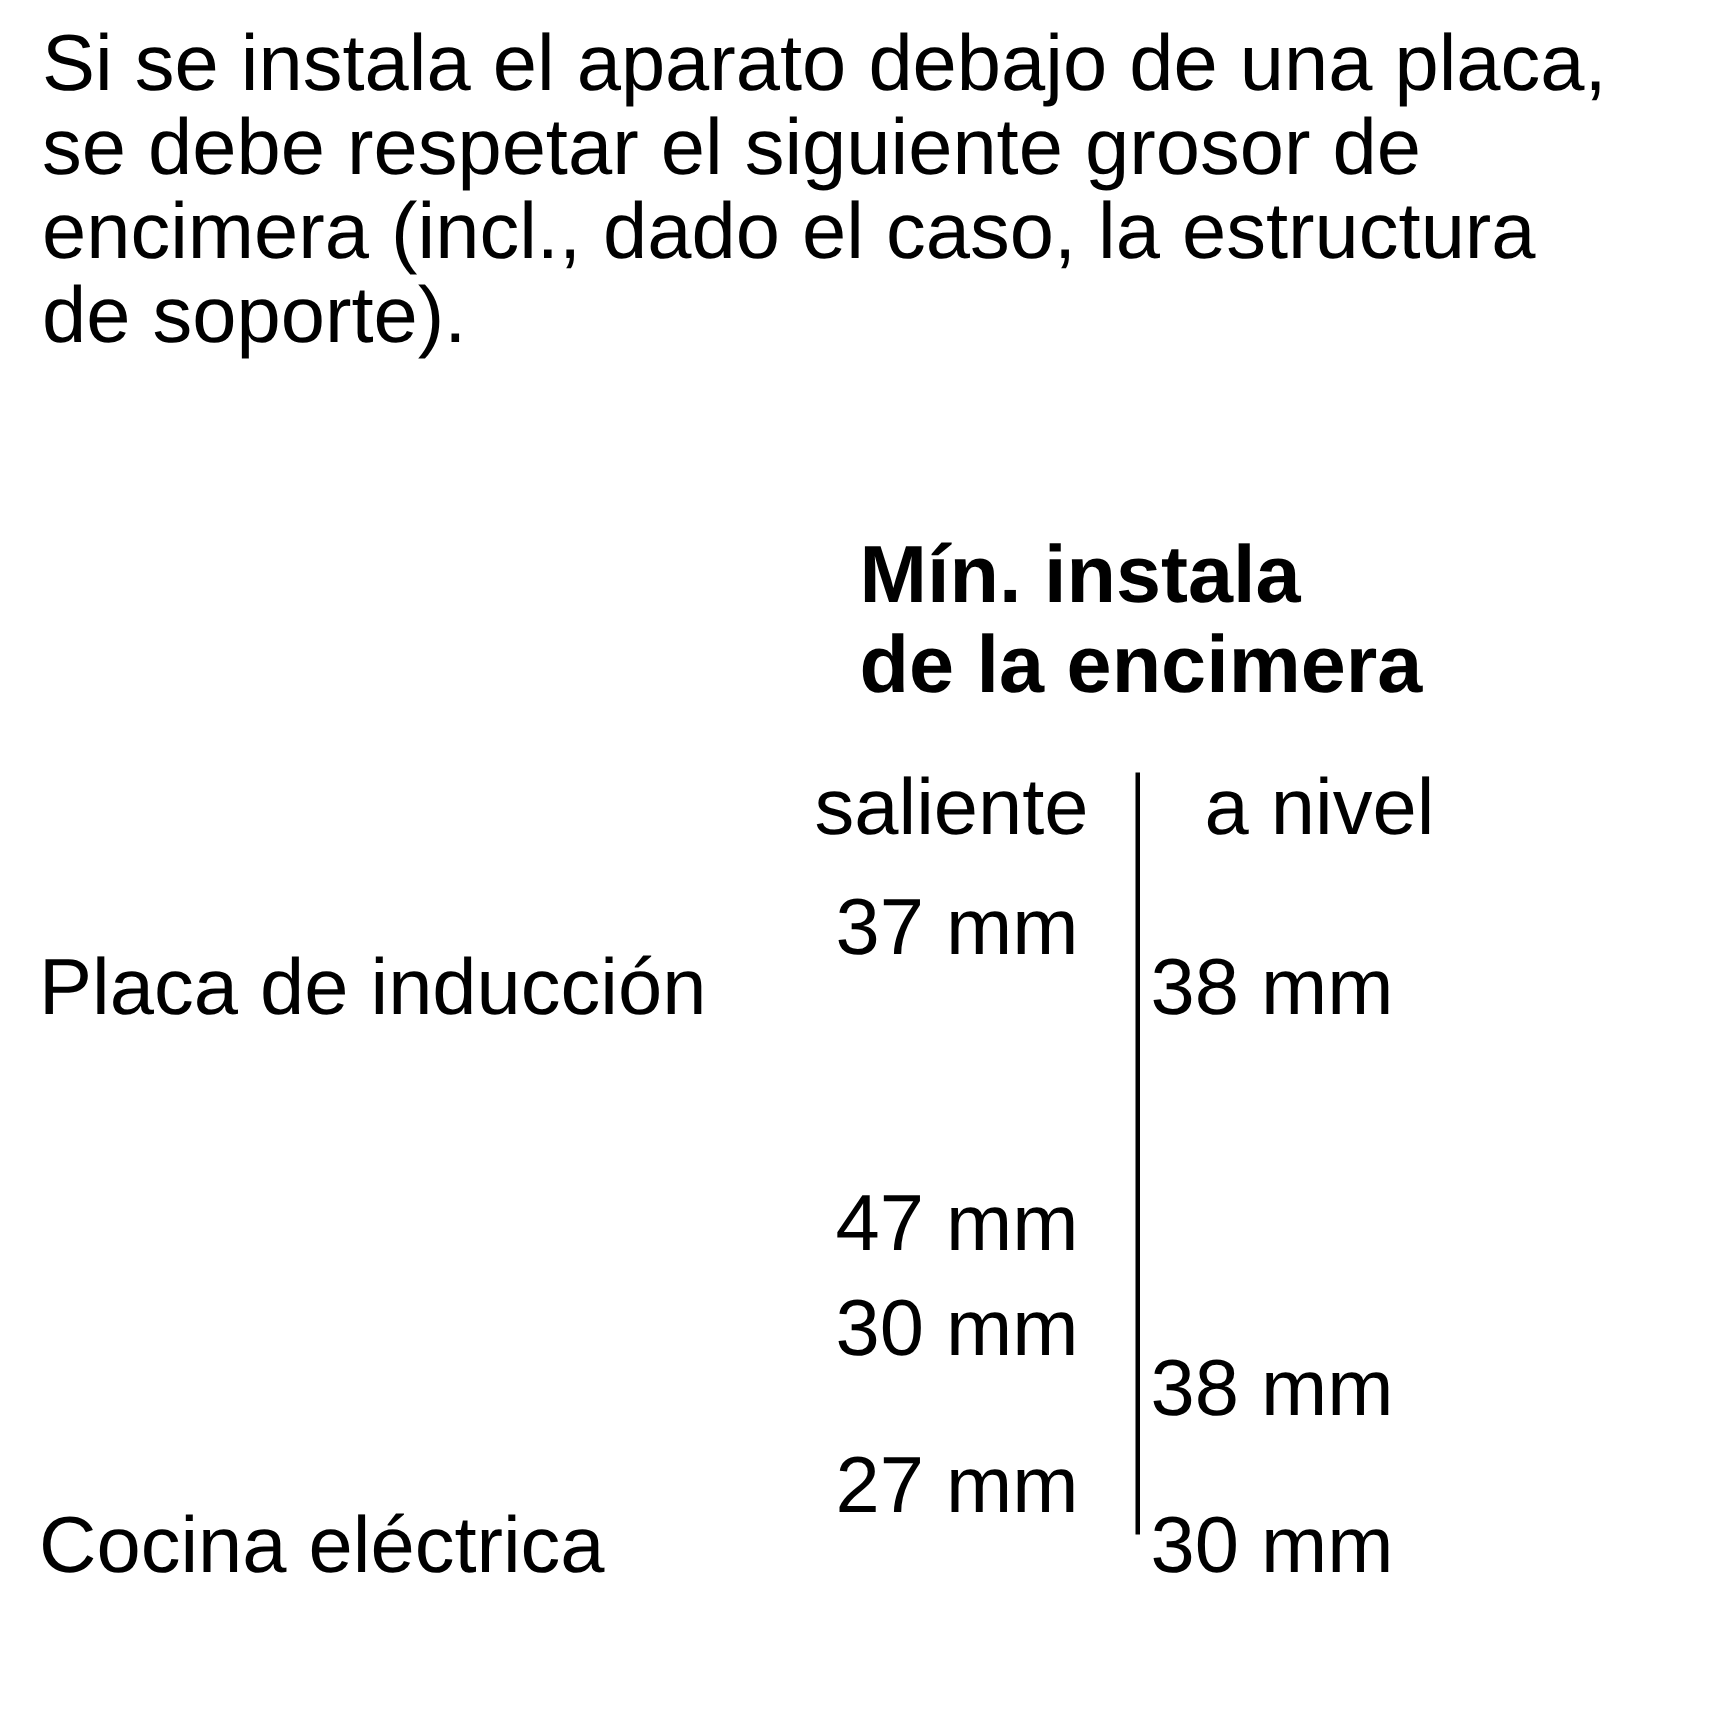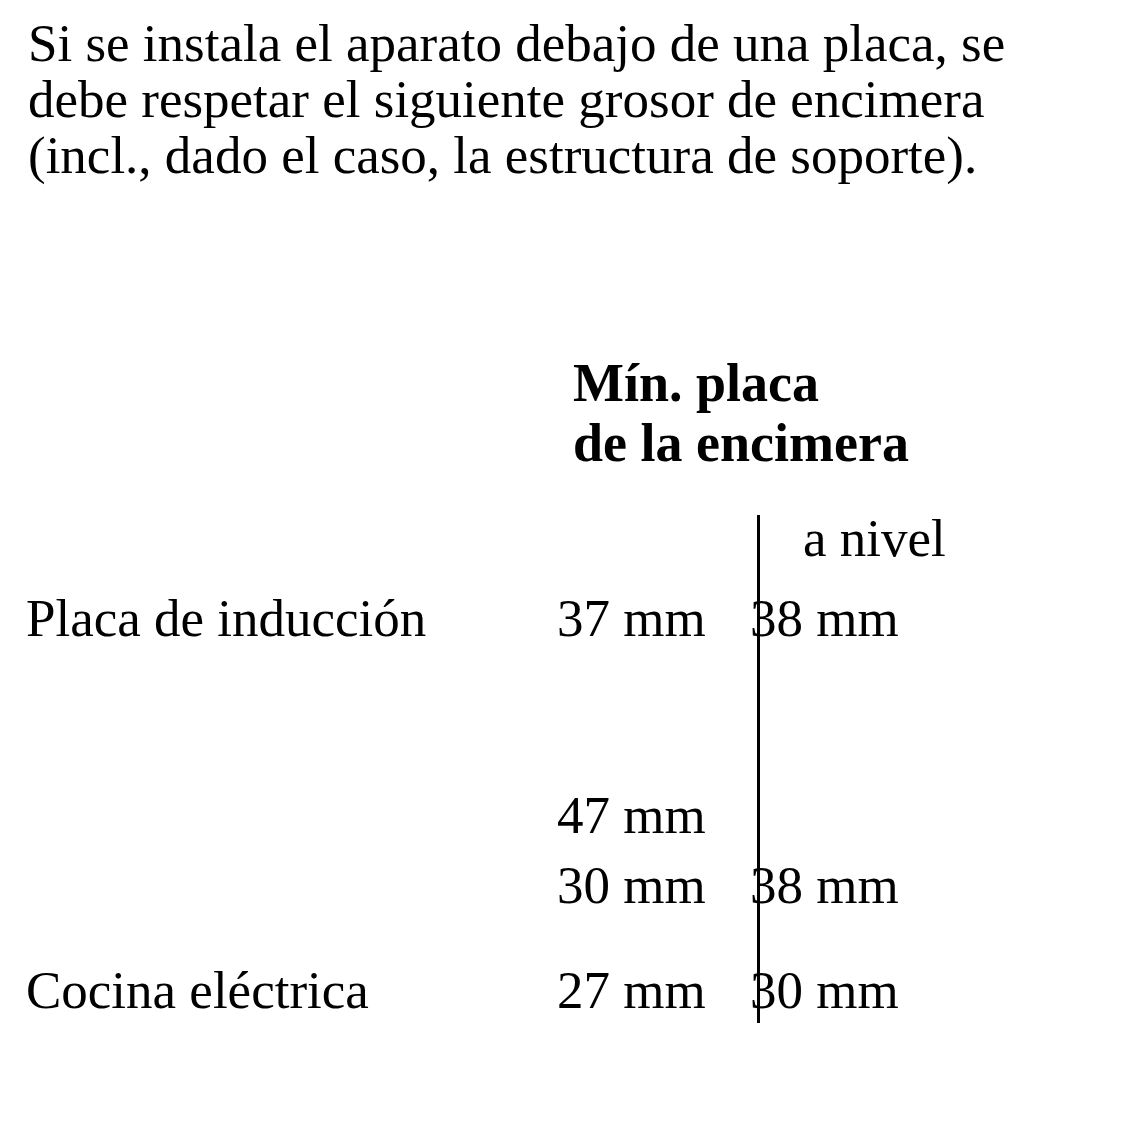"Si se instala el aparato" .page { font-family: Liberation Serif, serif -> Liberation Sans, sans-serif }
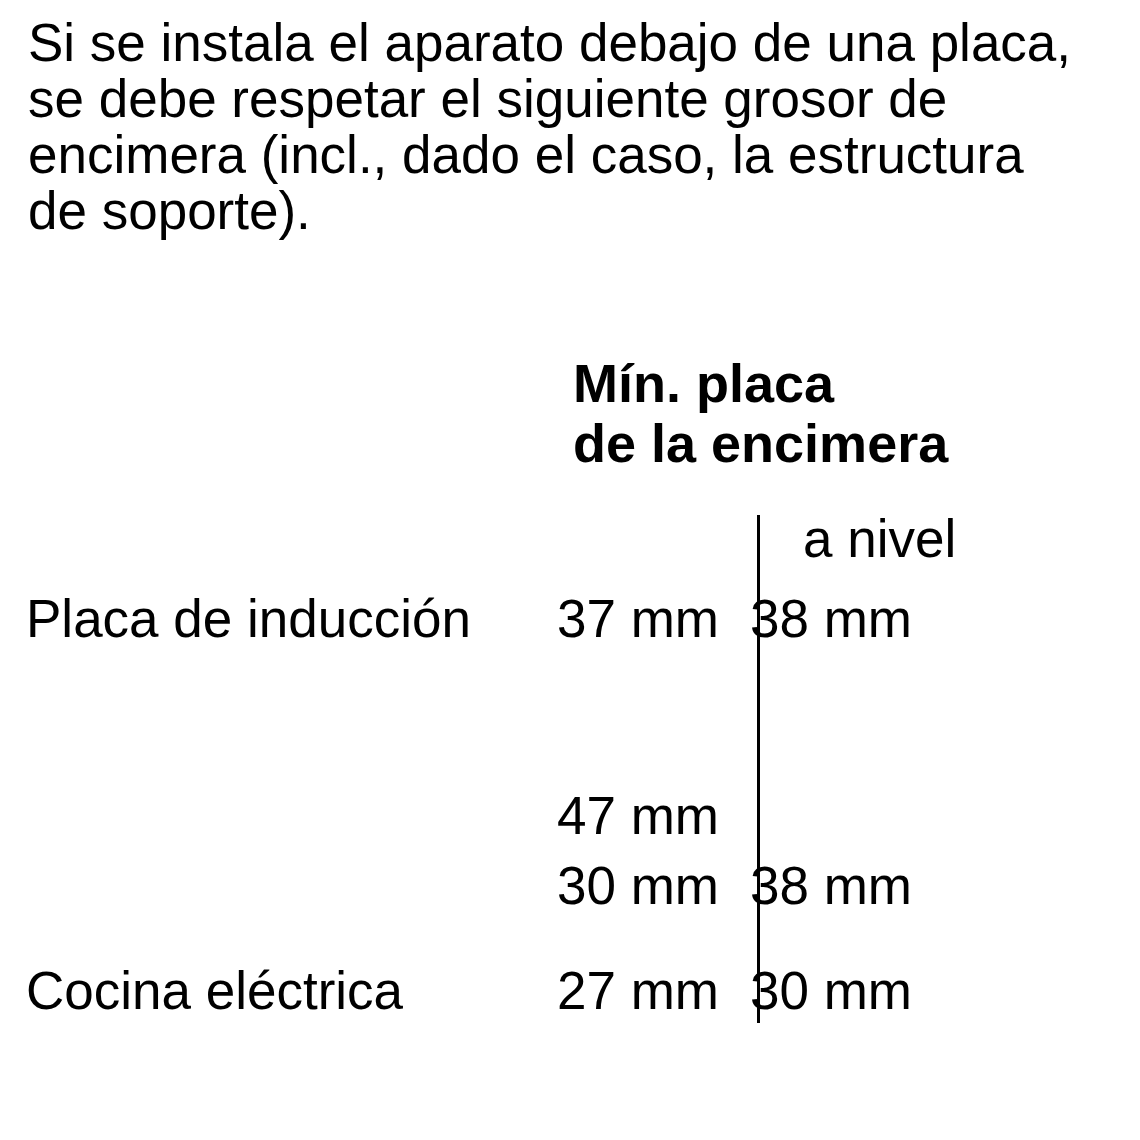"Mín. placa" div.abs { text: placa -> instala }
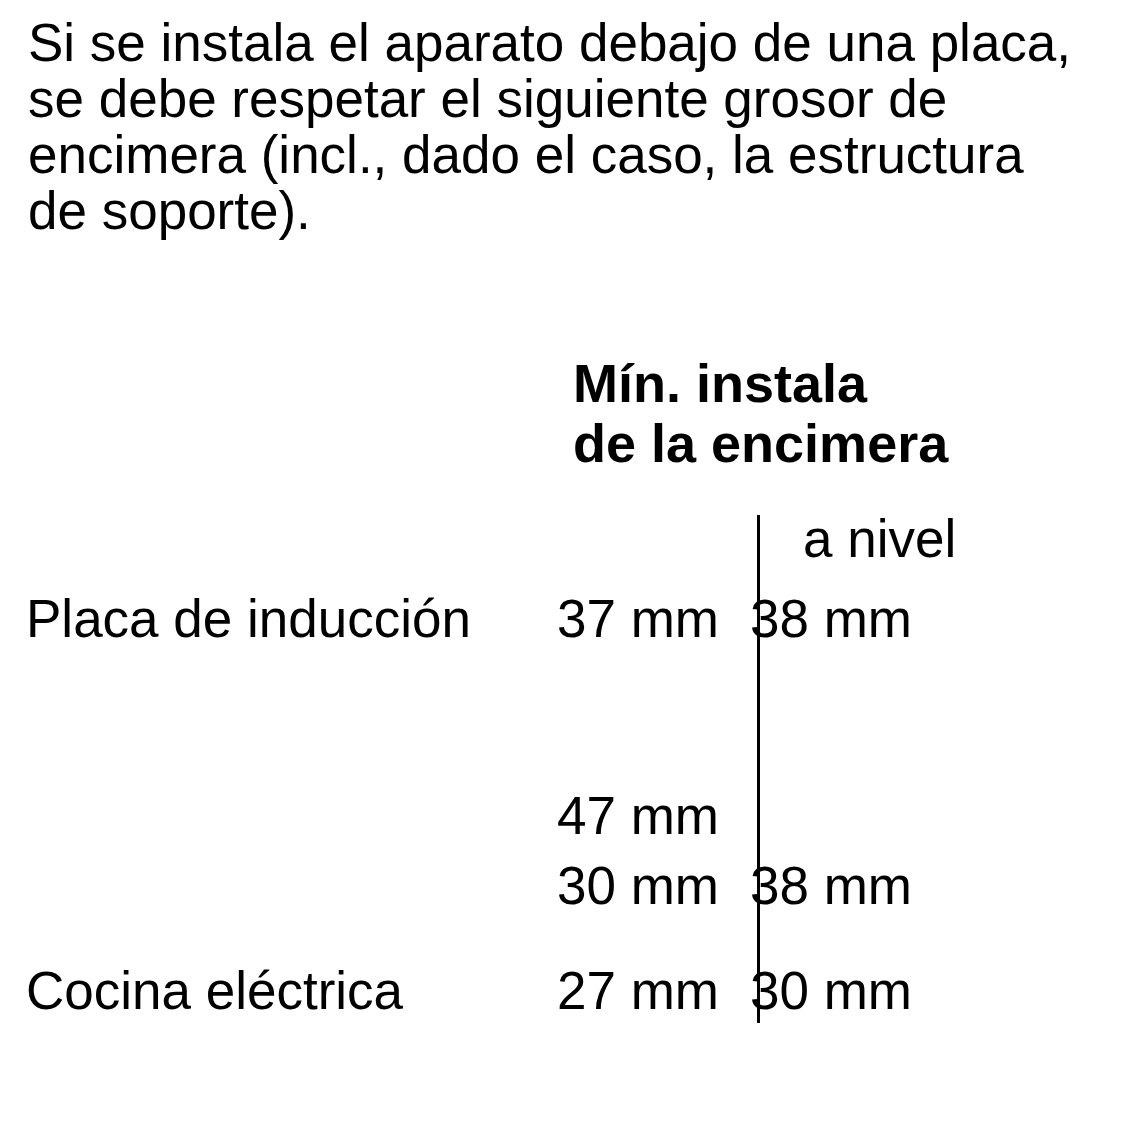"saliente" div.abs { html: none -> <div>saliente</div> }
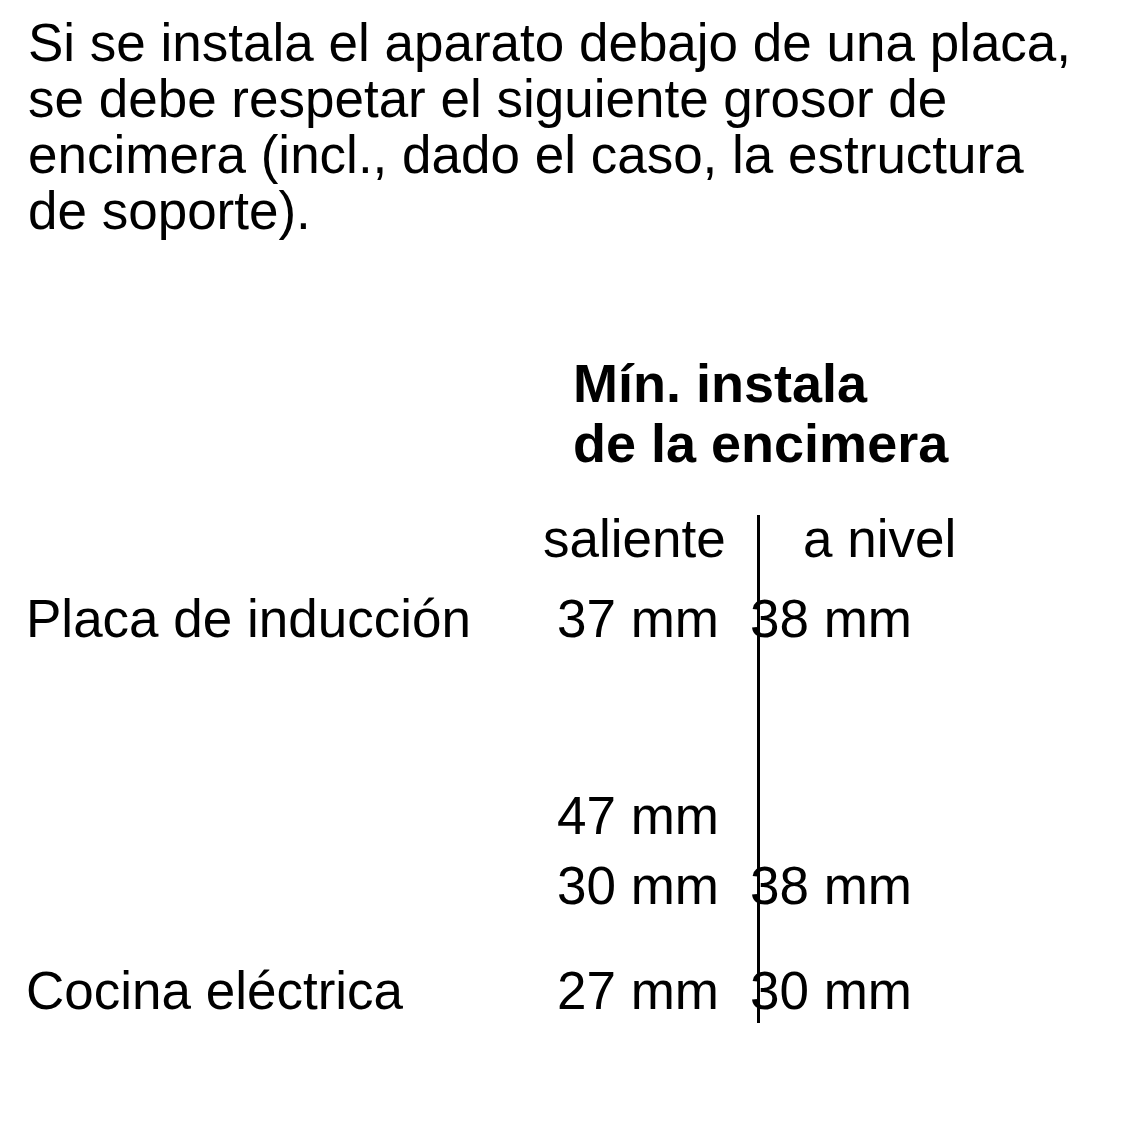"Placa de inducción" .c1 { margin-top: none -> 40px }
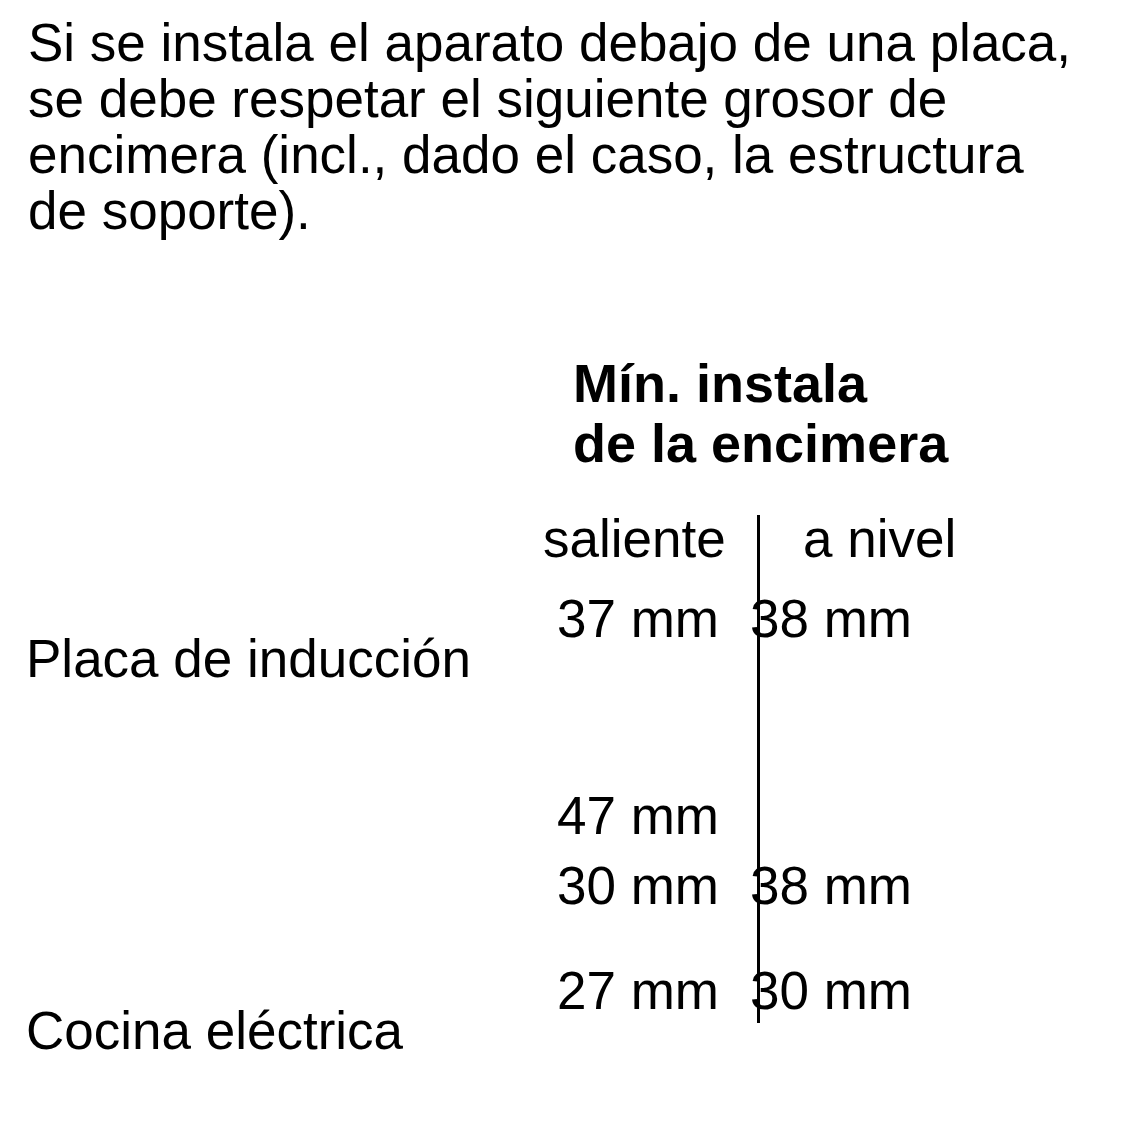"38 mm" .c3 { left: 750px -> 767px; margin-top: none -> 40px }
